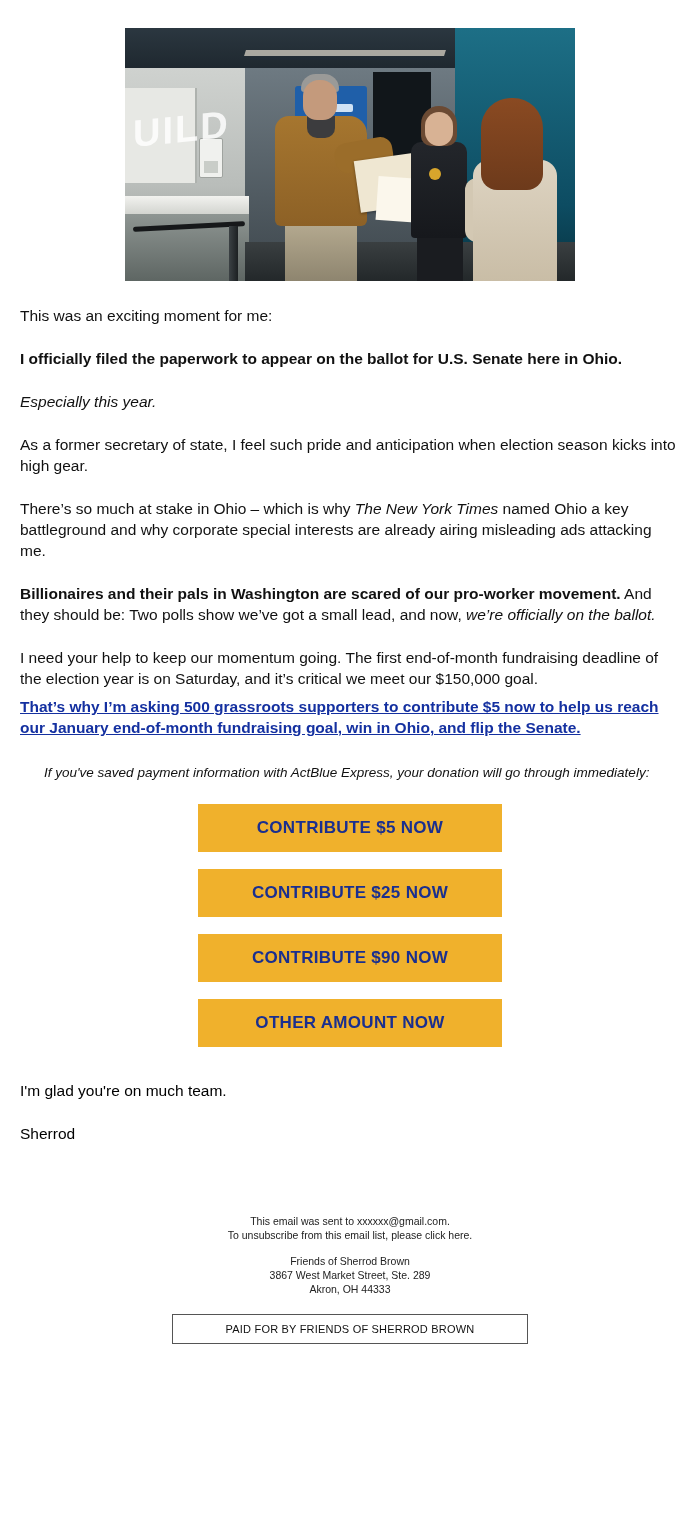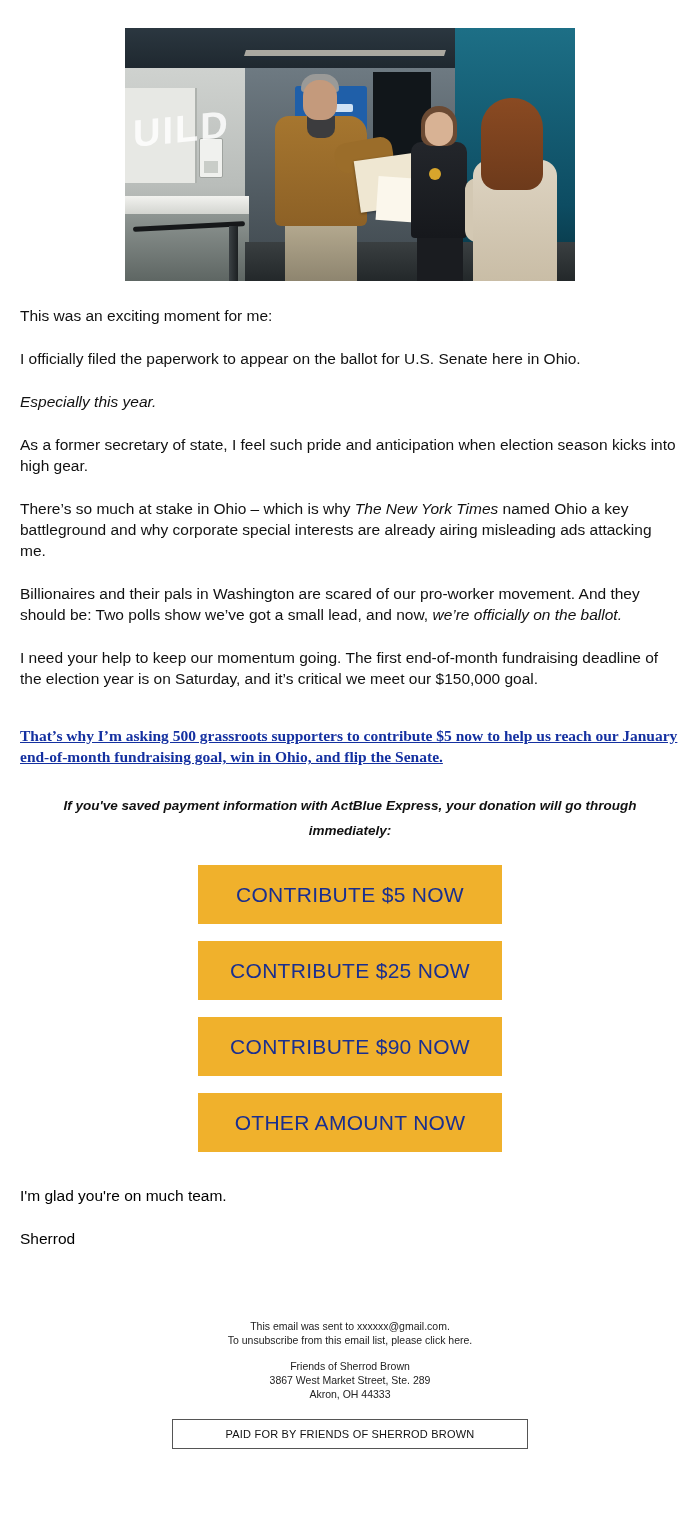"I officially filed the paperwork" .b { font-weight: normal -> bold }
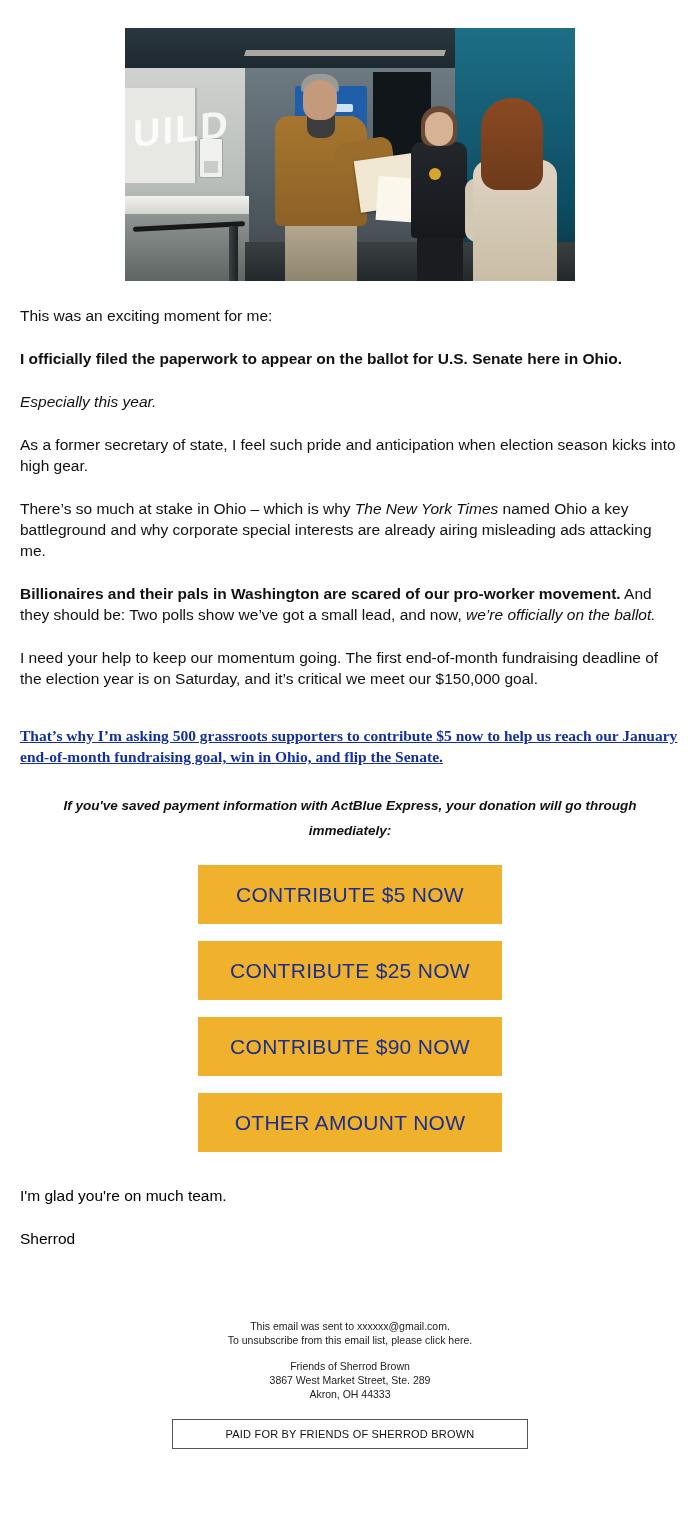"That’s why I’m asking 500" .cta-link { font-family: Liberation Serif, serif -> none; margin: 36px 0 0 0 -> 7px 0 0 0 }
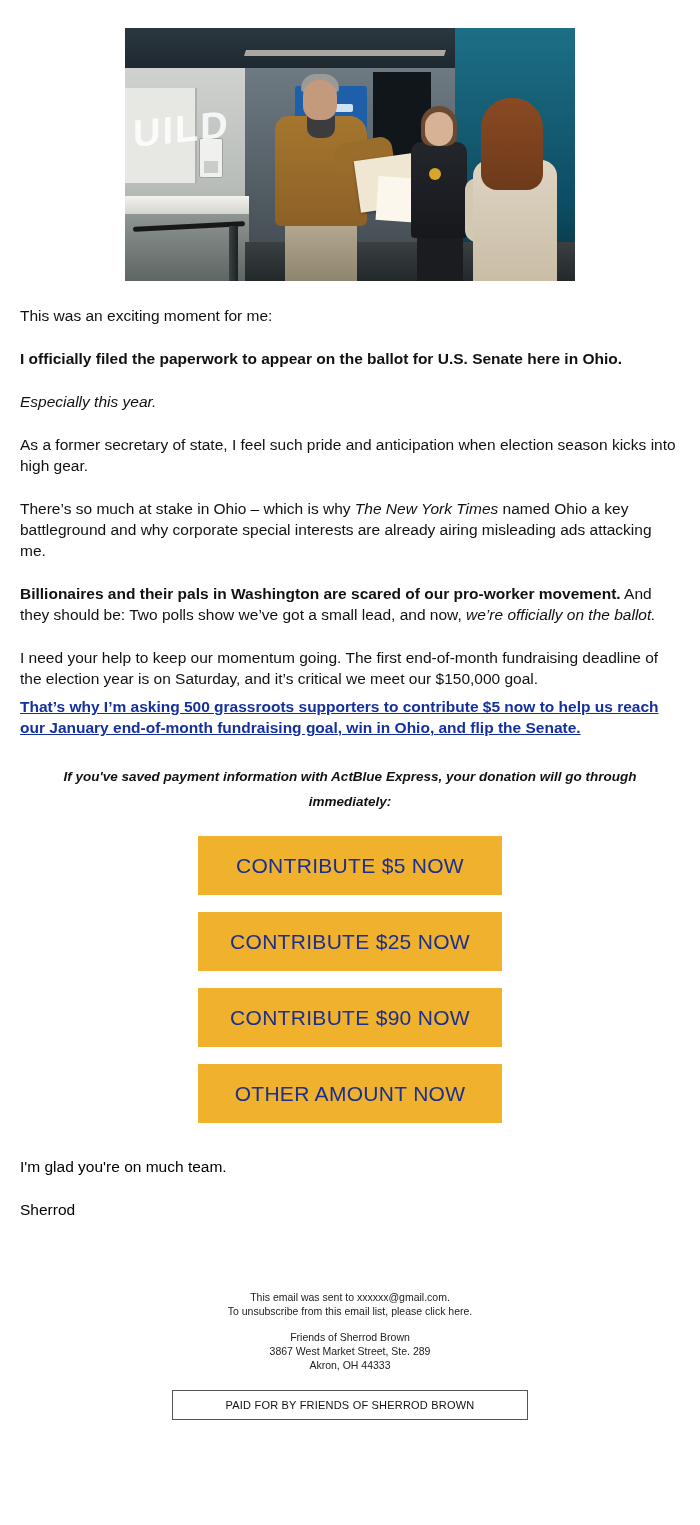"If you've saved payment information" .express-note { font-weight: bold -> none; line-height: 25px -> 18px; text-align: center -> left }
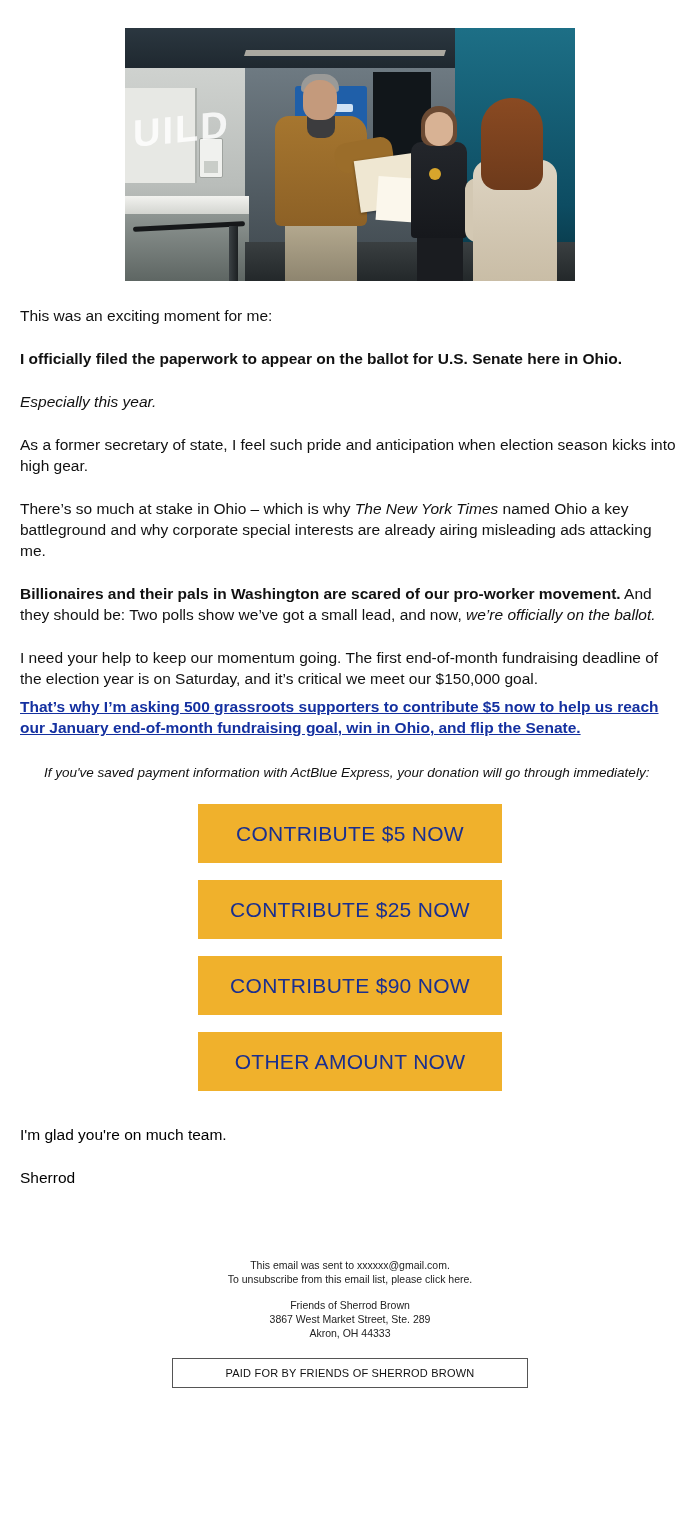"CONTRIBUTE $5 NOW" .donate-btn { font-size: 21px -> 17px; font-weight: normal -> bold; height: 59px -> 48px }
